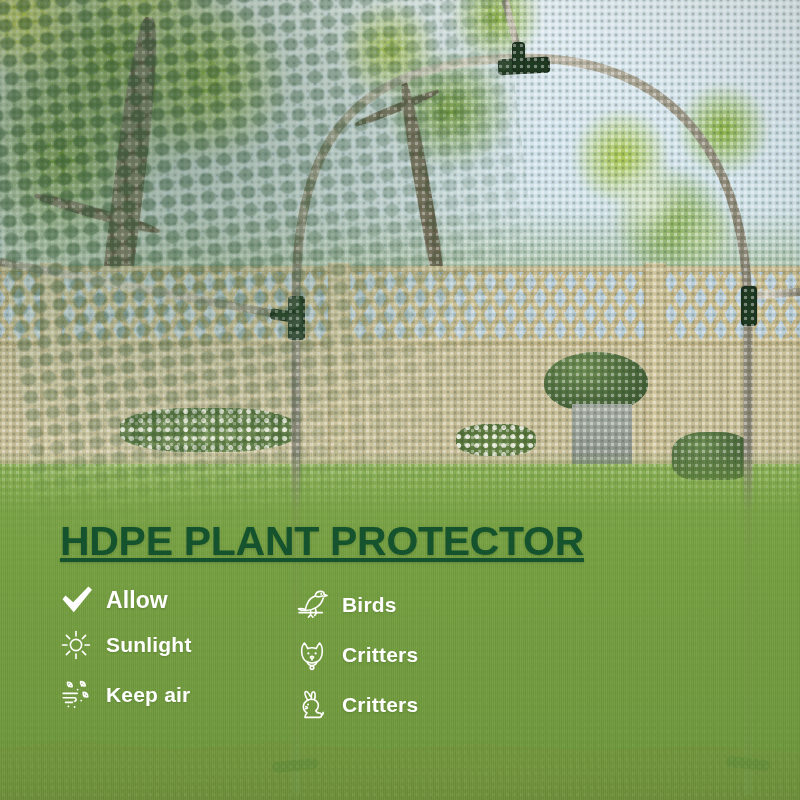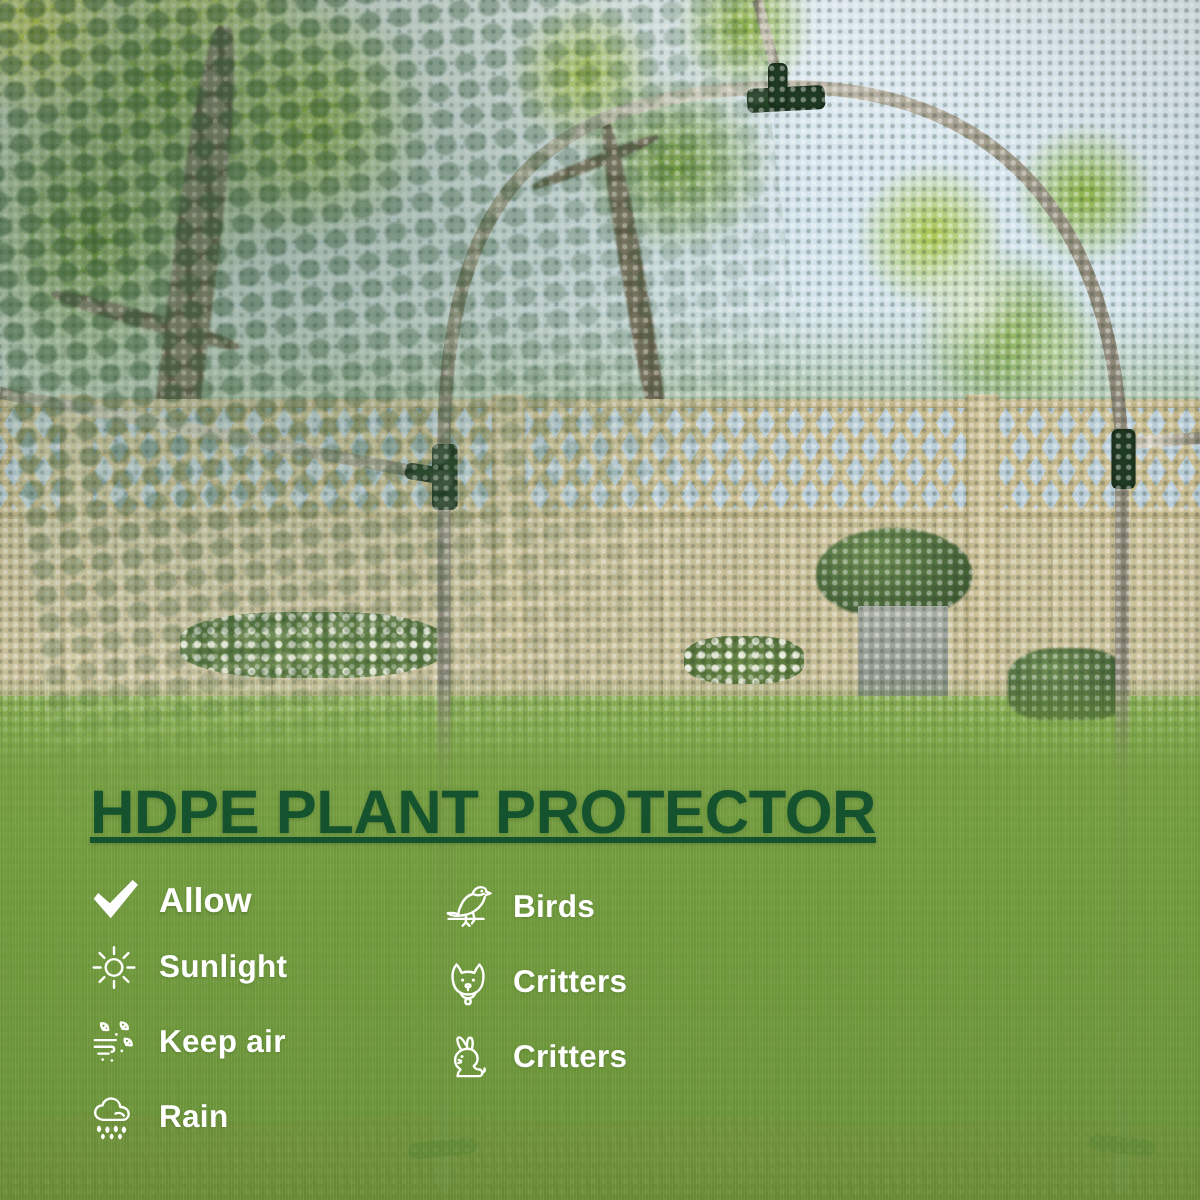"Rain" div.row { html: <div> <span> <svg> <path></path> <path></path> <path></path> <path></path> <path></path> <path></path> <path></path> <path></path> <path></path> </svg> </span> <span>Rain</span> </div> -> none }
